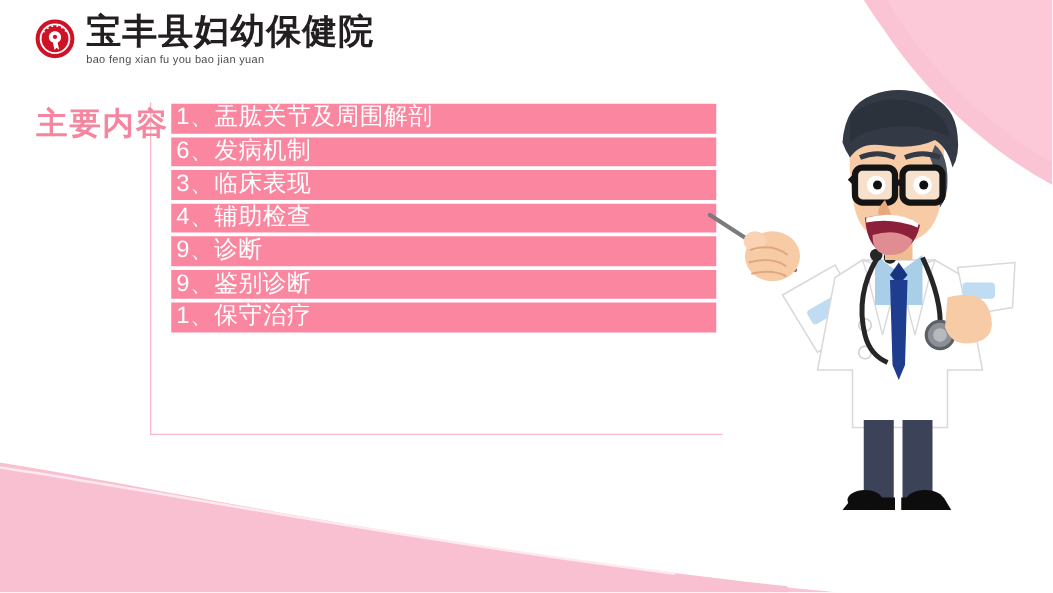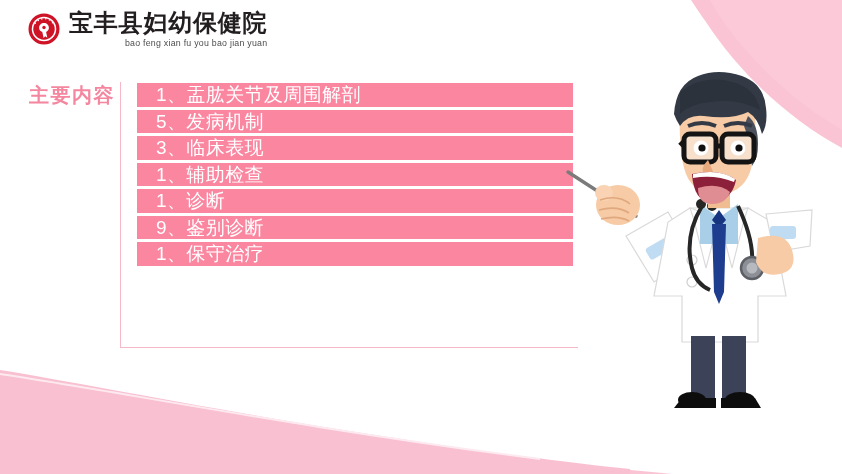"宝丰县妇幼保健院" #logo-cn { font-size: 24px -> 28px }
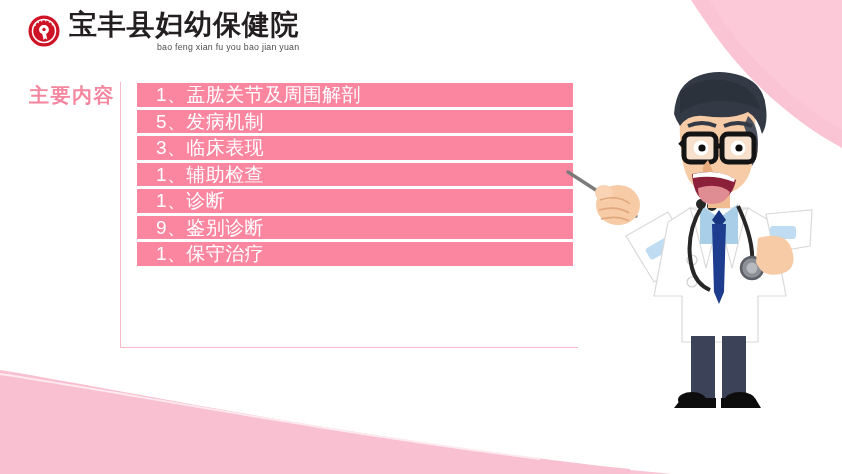"bao feng xian fu you" #logo-pinyin { text-align: right -> none }
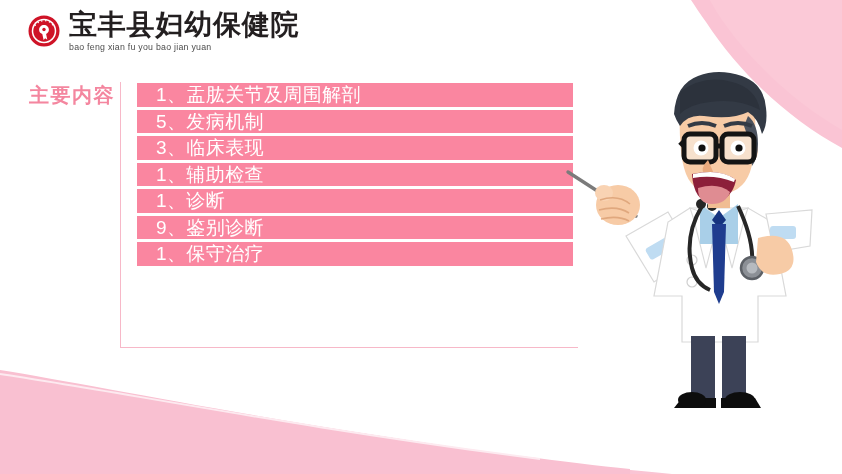"主要内容" #section-title { font-size: 20px -> 25px }
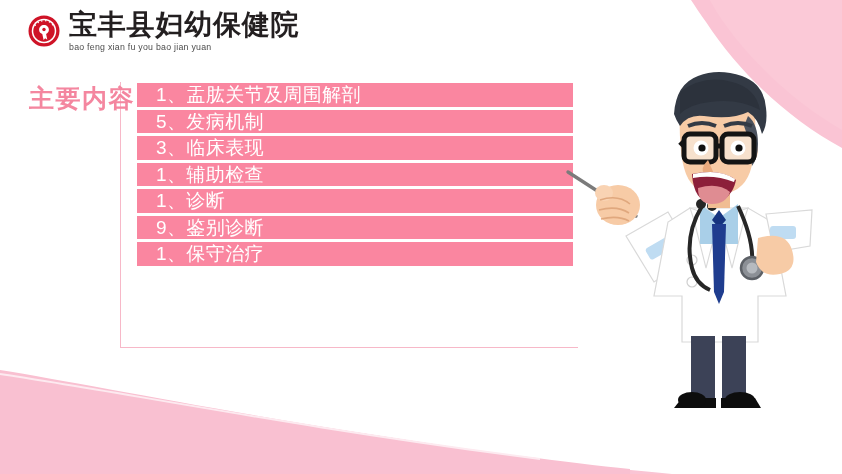"1、盂肱关节及周围解剖" .topic-label { padding-left: 19px -> 4px }
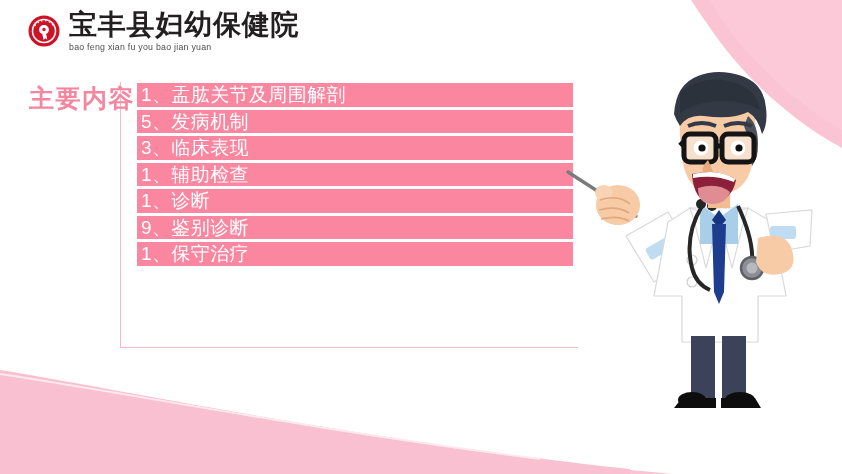"5、发病机制" span.topic-label { text: 5 -> 6 }
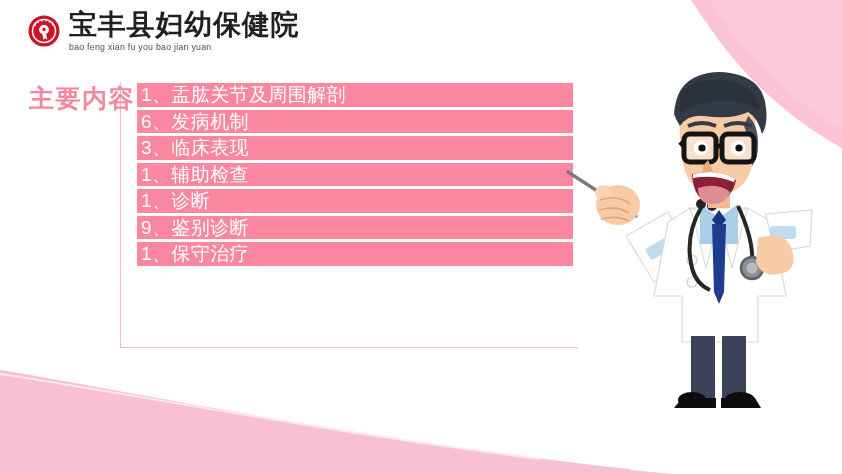"1、辅助检查" span.topic-label { text: 1 -> 4 }
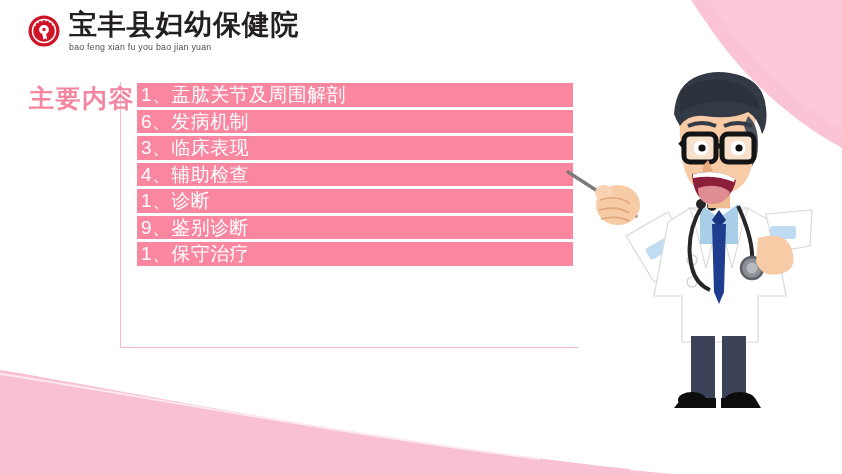"1、诊断" span.topic-label { text: 1 -> 9 }
